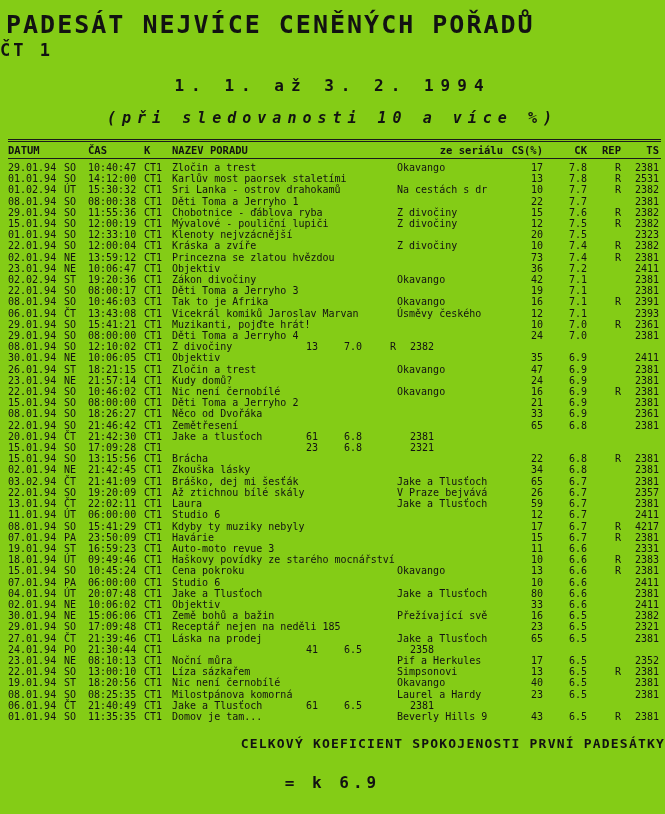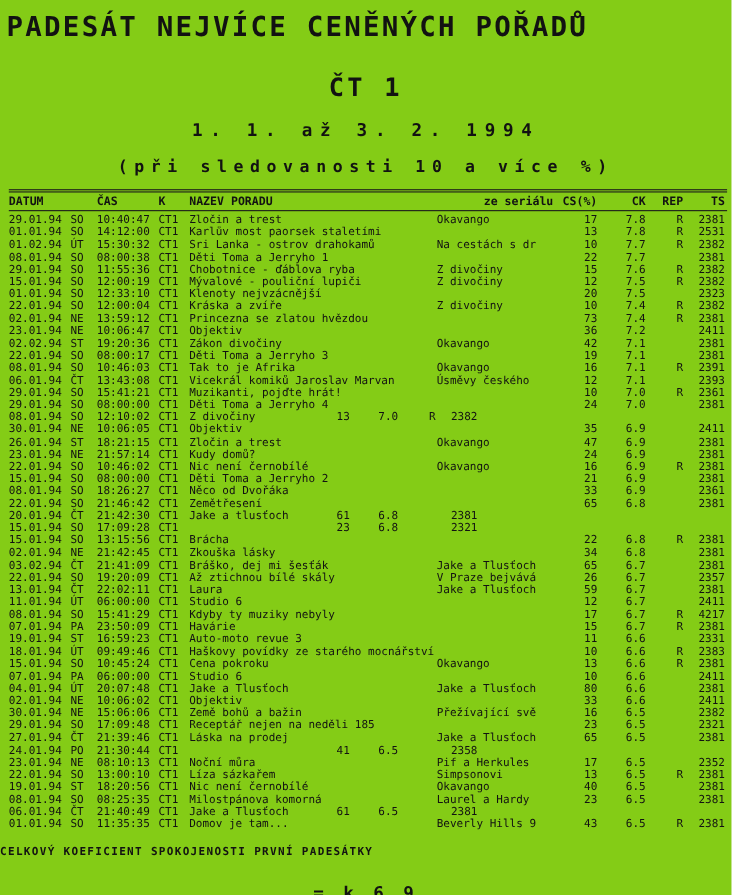"ČT 1" .channel { font-size: 23px -> 17px; margin-top: 28px -> 1px; text-align: center -> left }
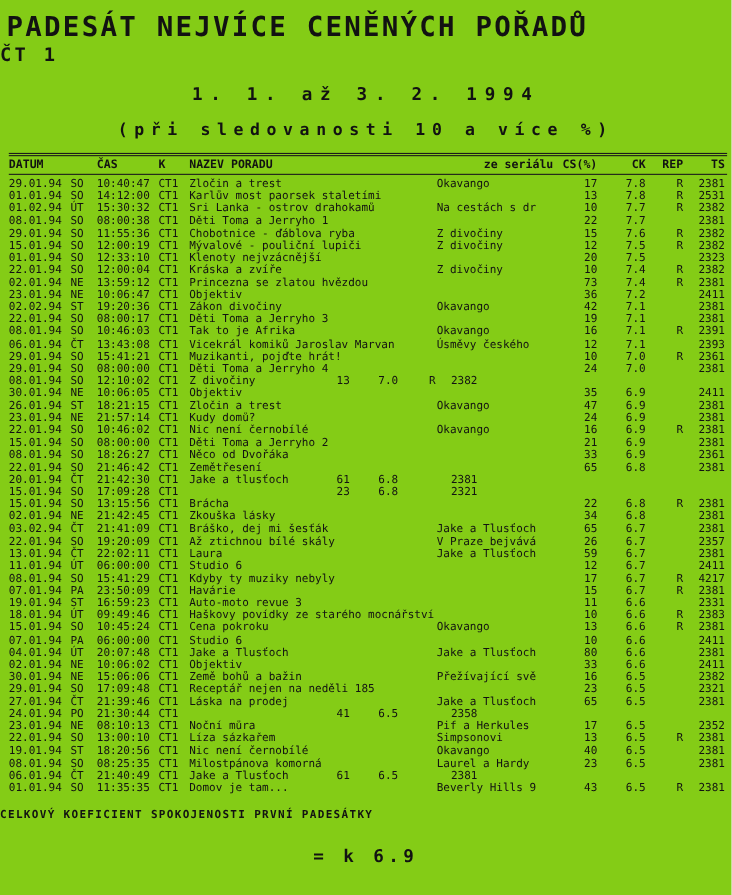"(při sledovanosti 10 a více" .subtitle { font-style: none -> italic }
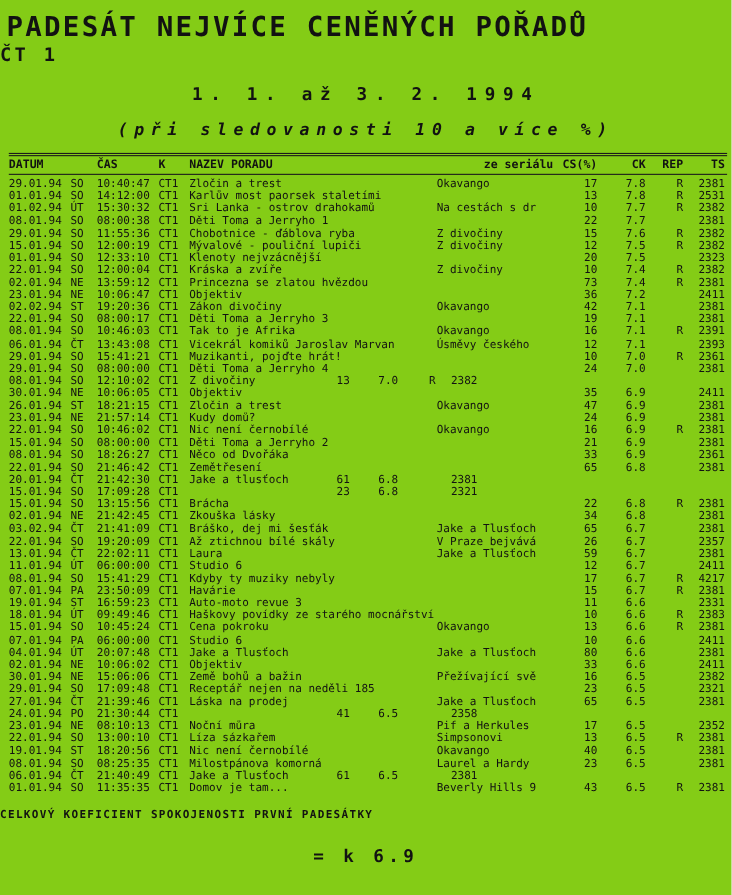"CELKOVÝ KOEFICIENT SPOKOJENOSTI PRVNÍ" .footer-1 { font-size: 10px -> 13px; text-align: left -> right }
